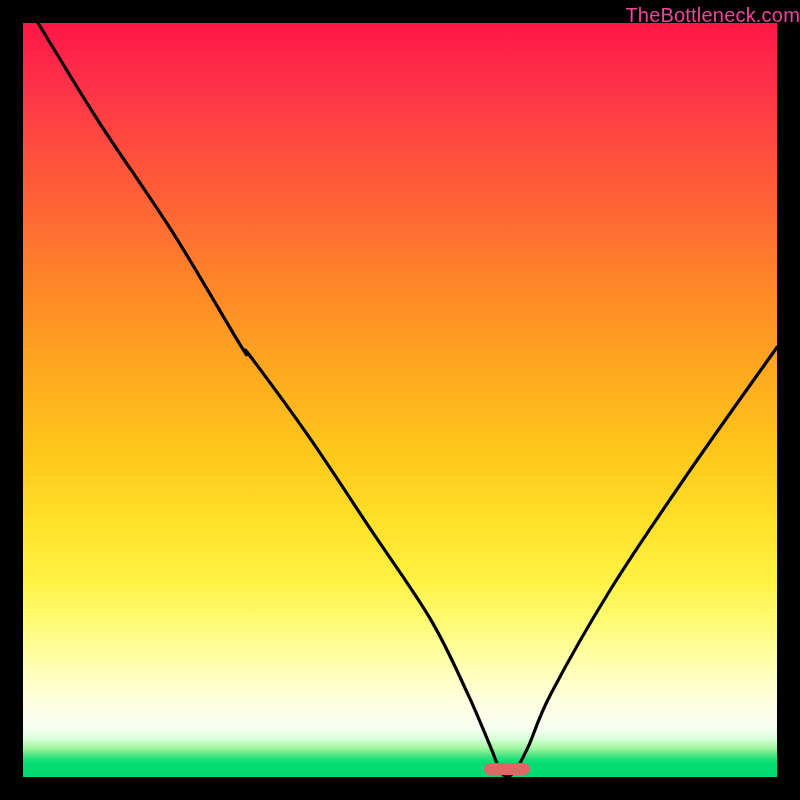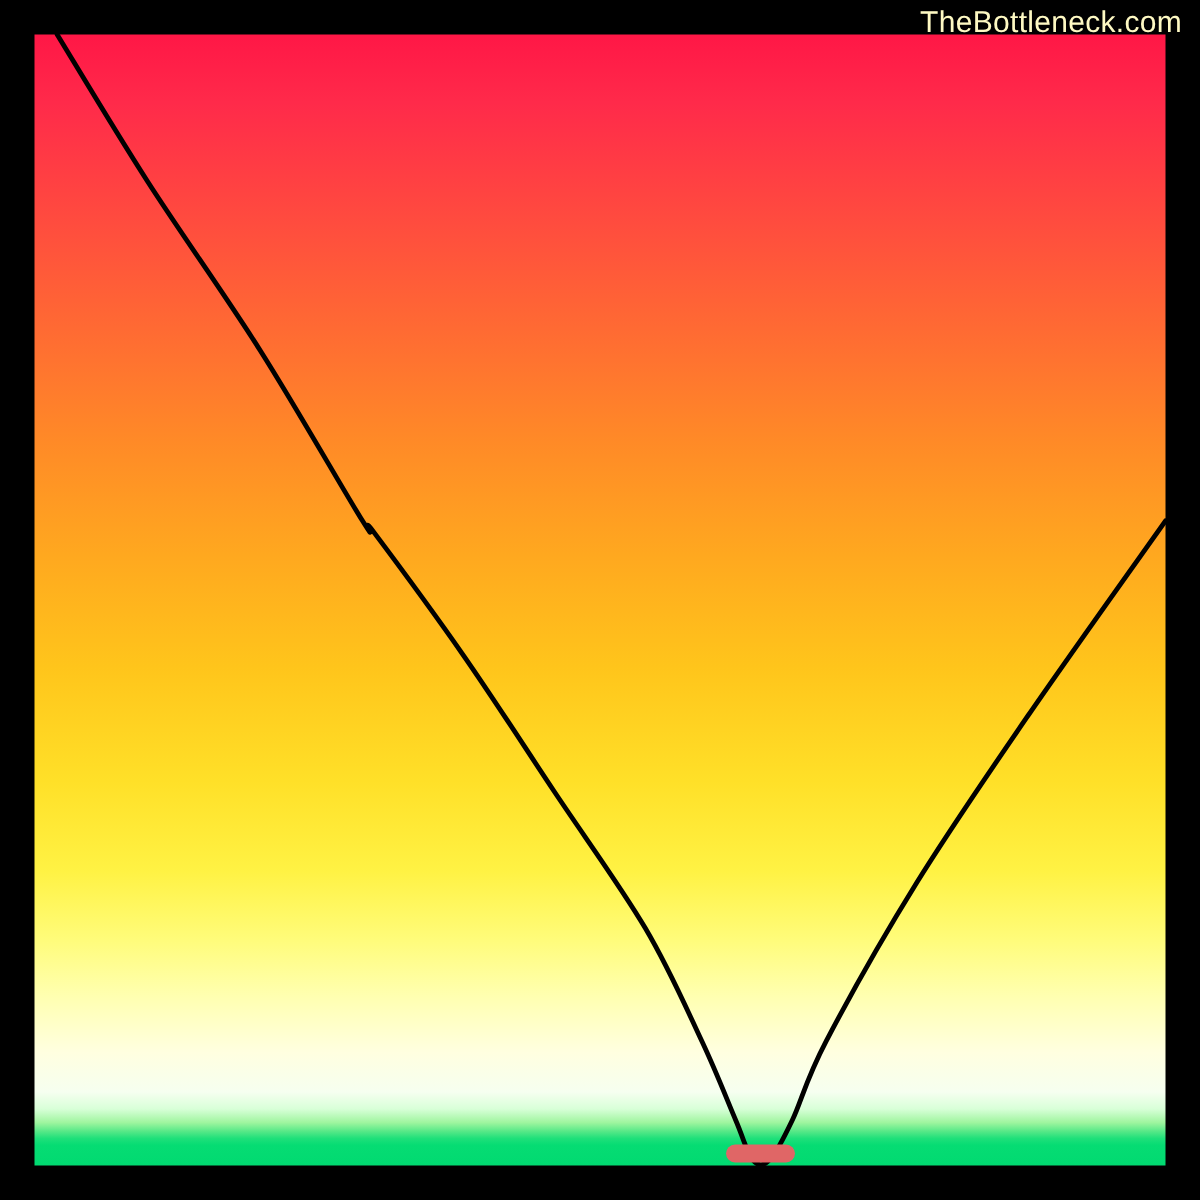"TheBottleneck.com" .watermark { color: #fef9c3 -> #ec4899; right: 12px -> 0 }
